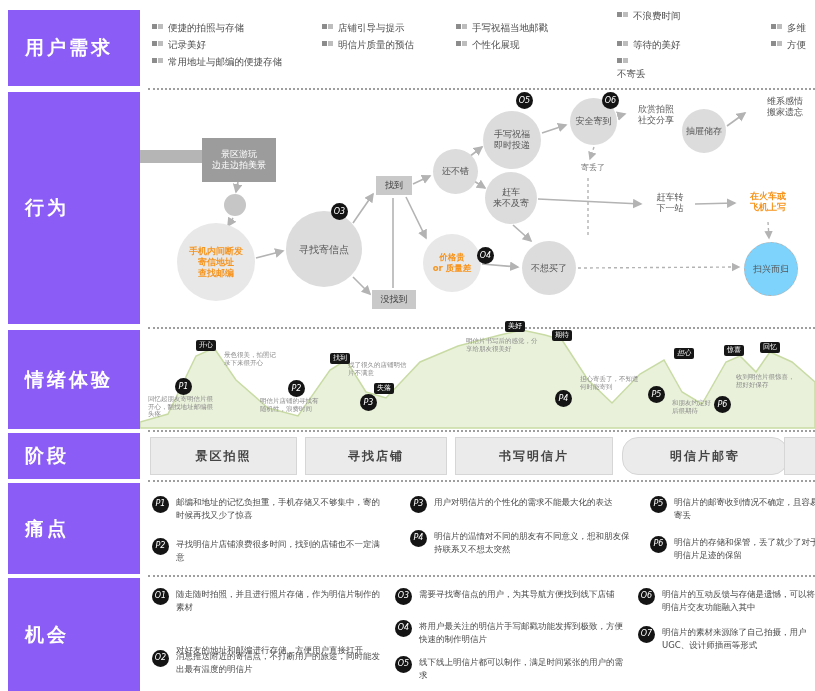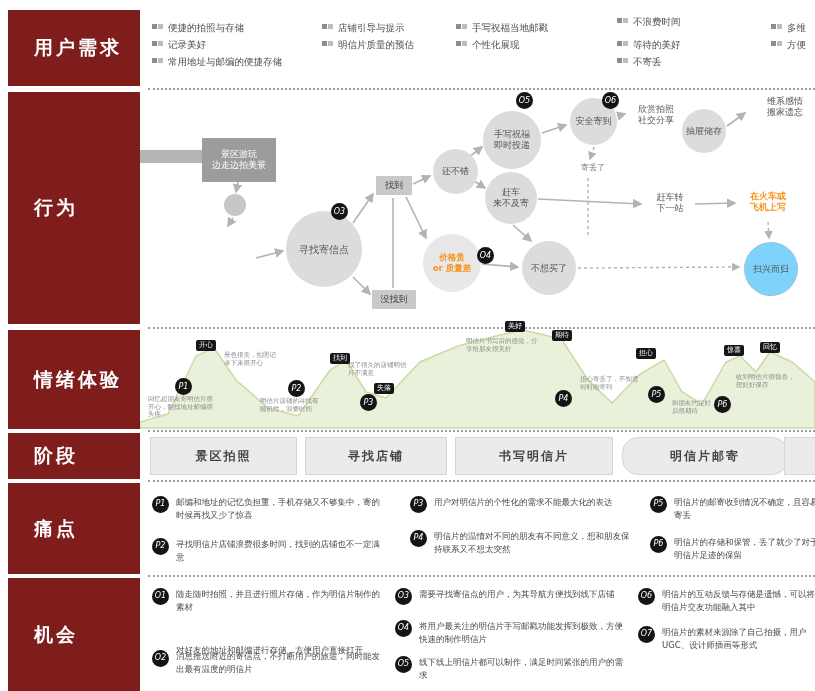"不浪费时间" div.bullet-item { top: 16px -> 10px }
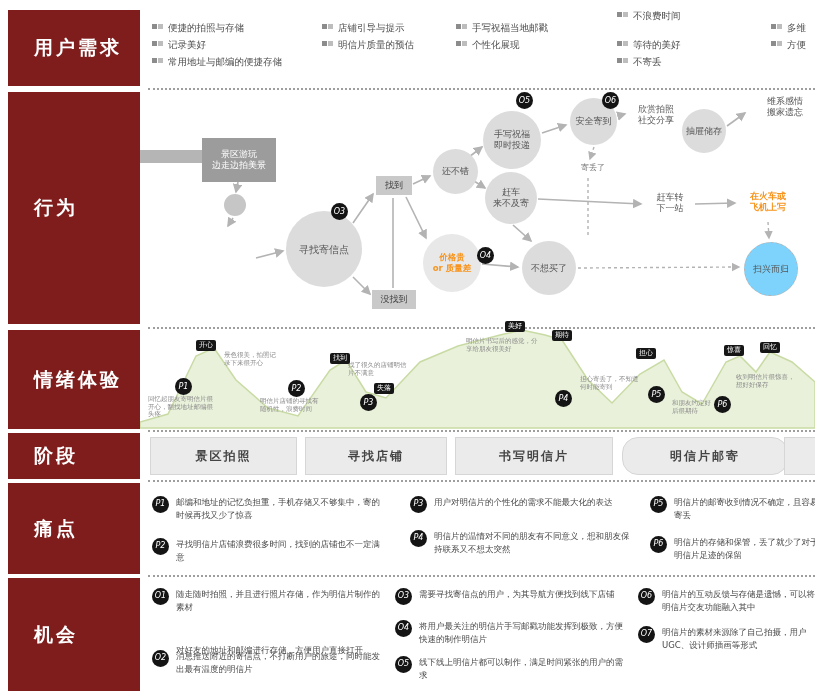"用户需求" .rlabel { background: #7f1d1d -> #8b5cf6; padding-left: 26px -> 17px }
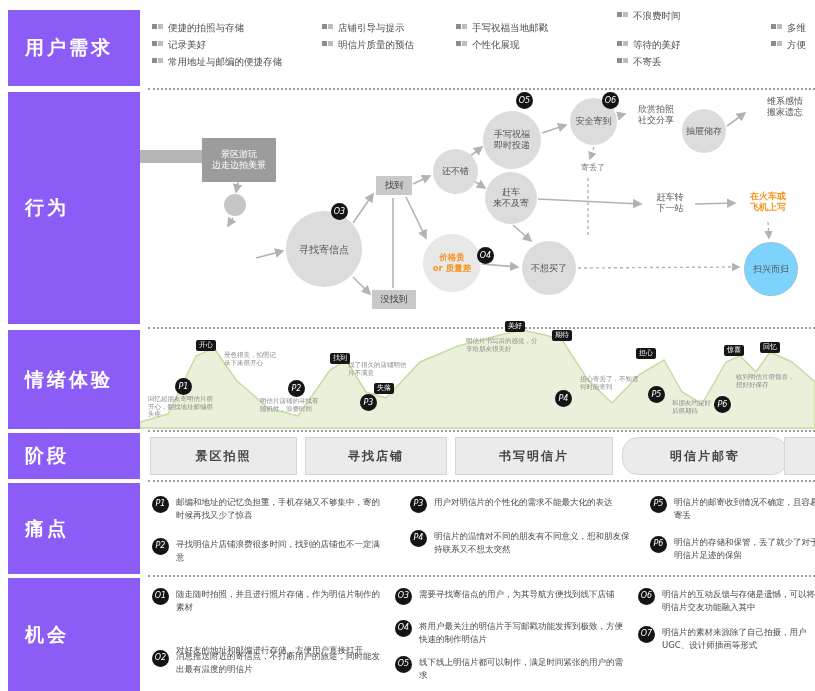"不寄丢" div.bullet-item { flex-direction: none -> column }
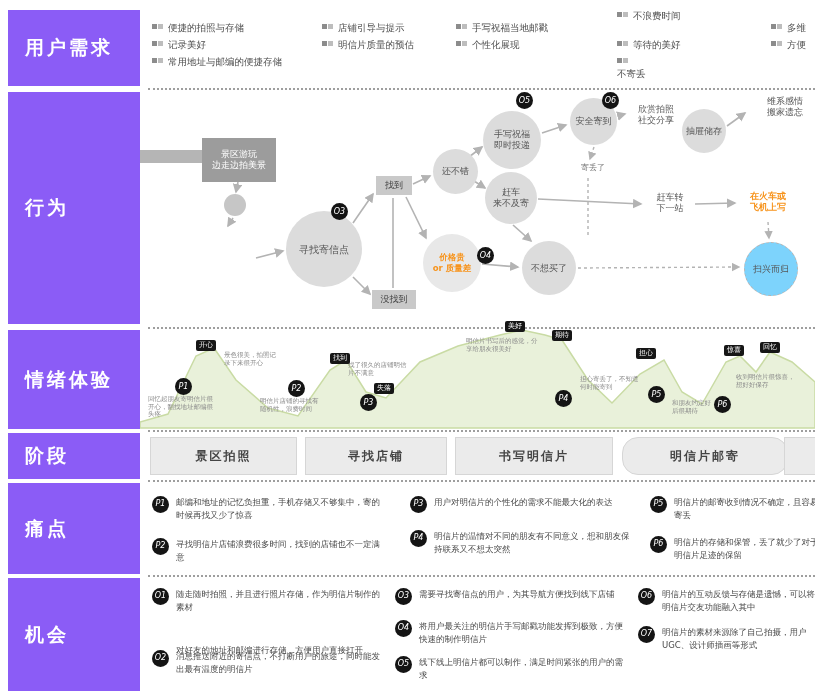"手机内间断发" div.node { html: none -> <div> <span>手机内间断发</span> <span>寄信地址</span> <span>查找邮编</span> </div> }
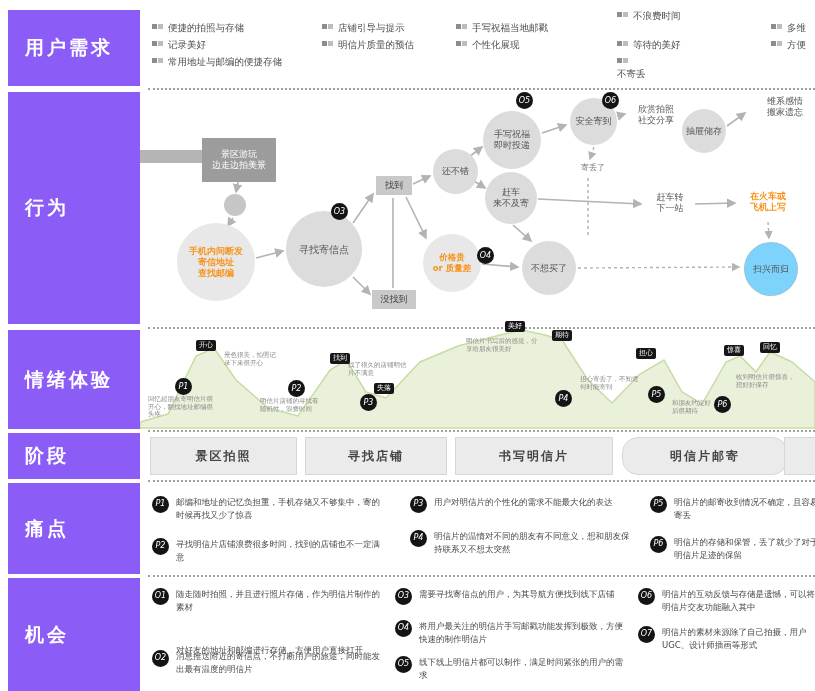"担心" div.etag { font-style: none -> italic; left: 636px -> 674px }
